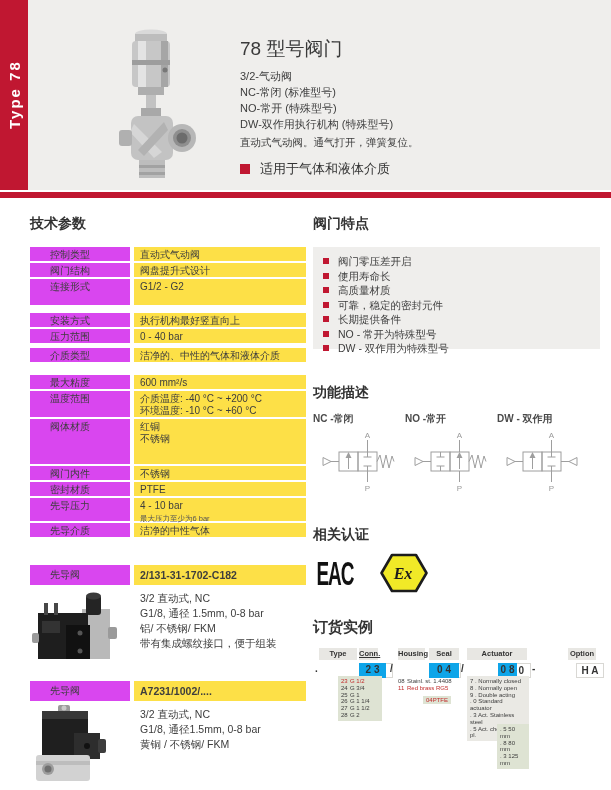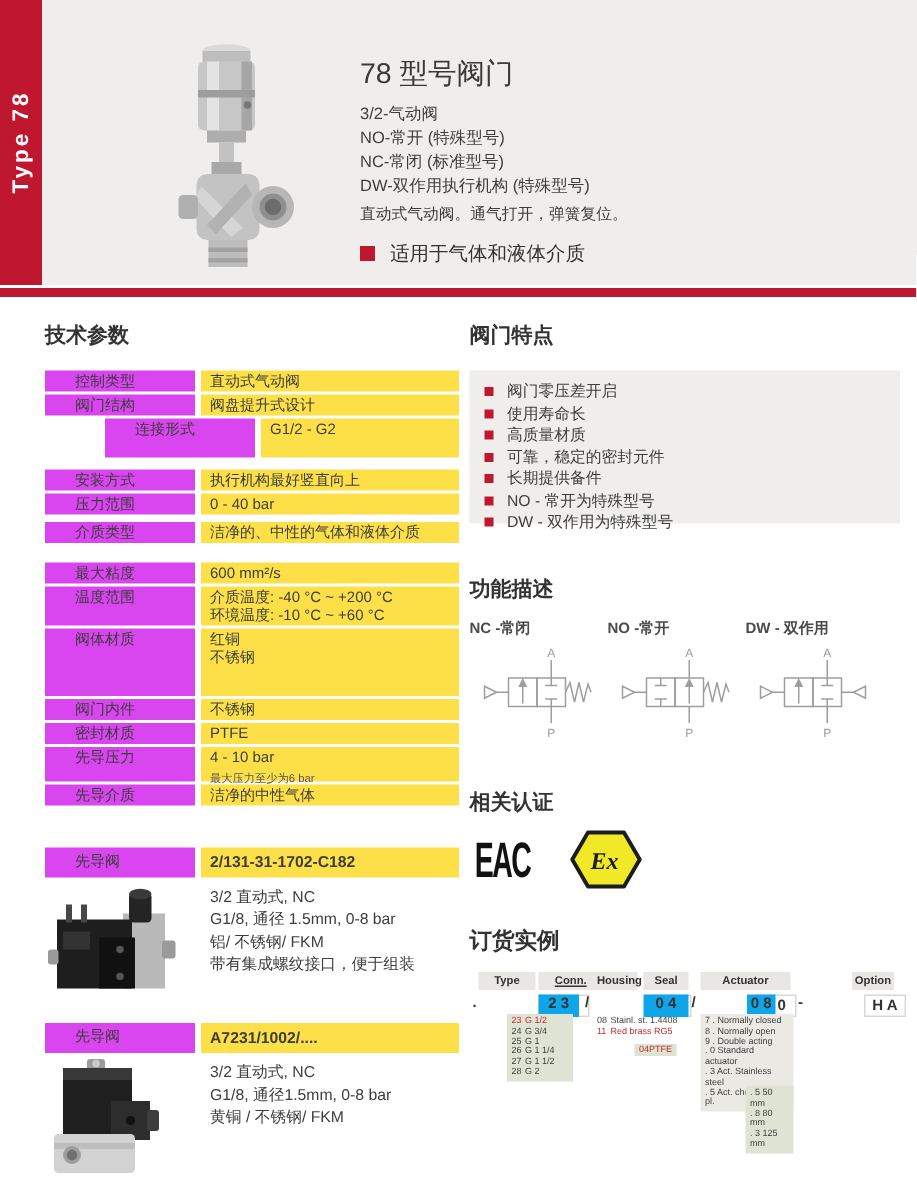"NO-常开 (特殊型号)" div { order: before "NC-常闭 (标准型号)" -> after "NC-常闭 (标准型号)" }
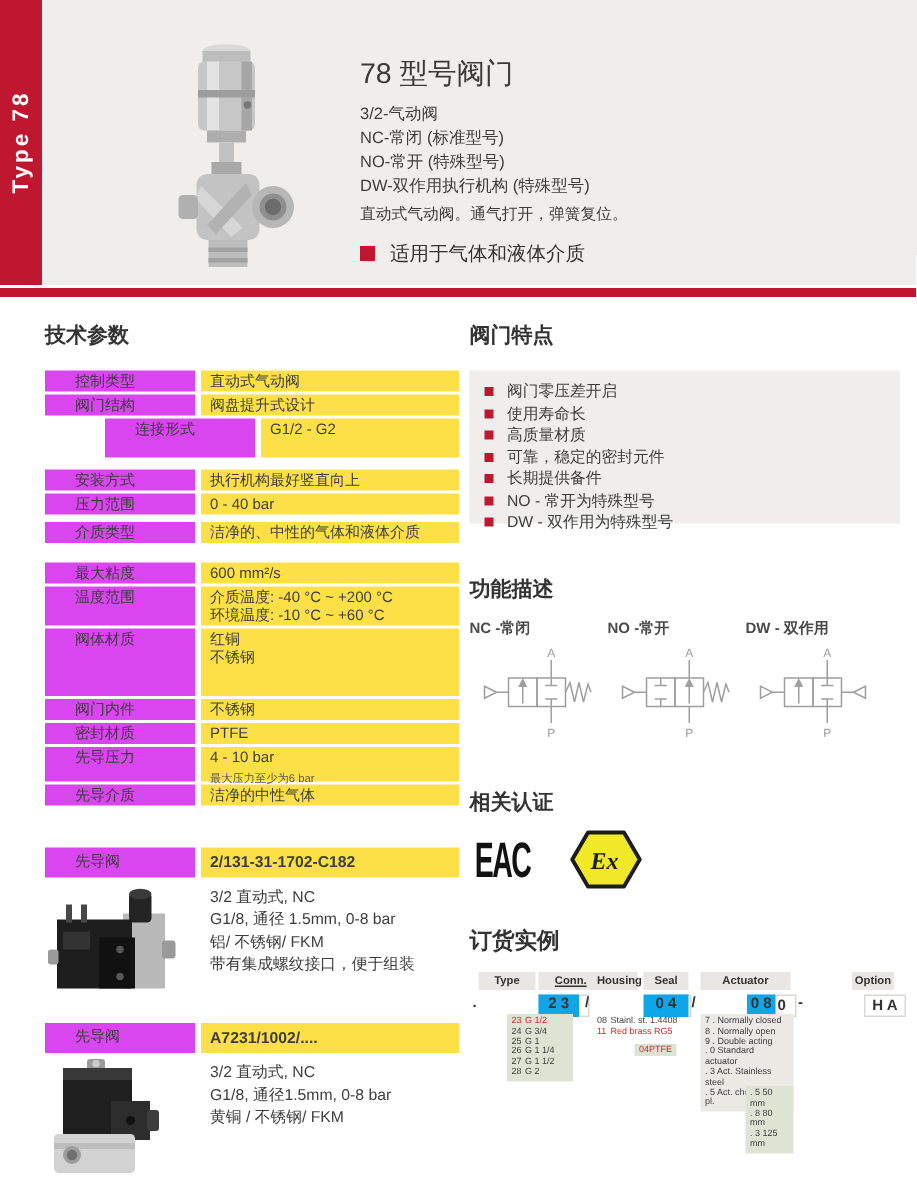"连接形式" .mb8 { margin-left: 40px -> none }
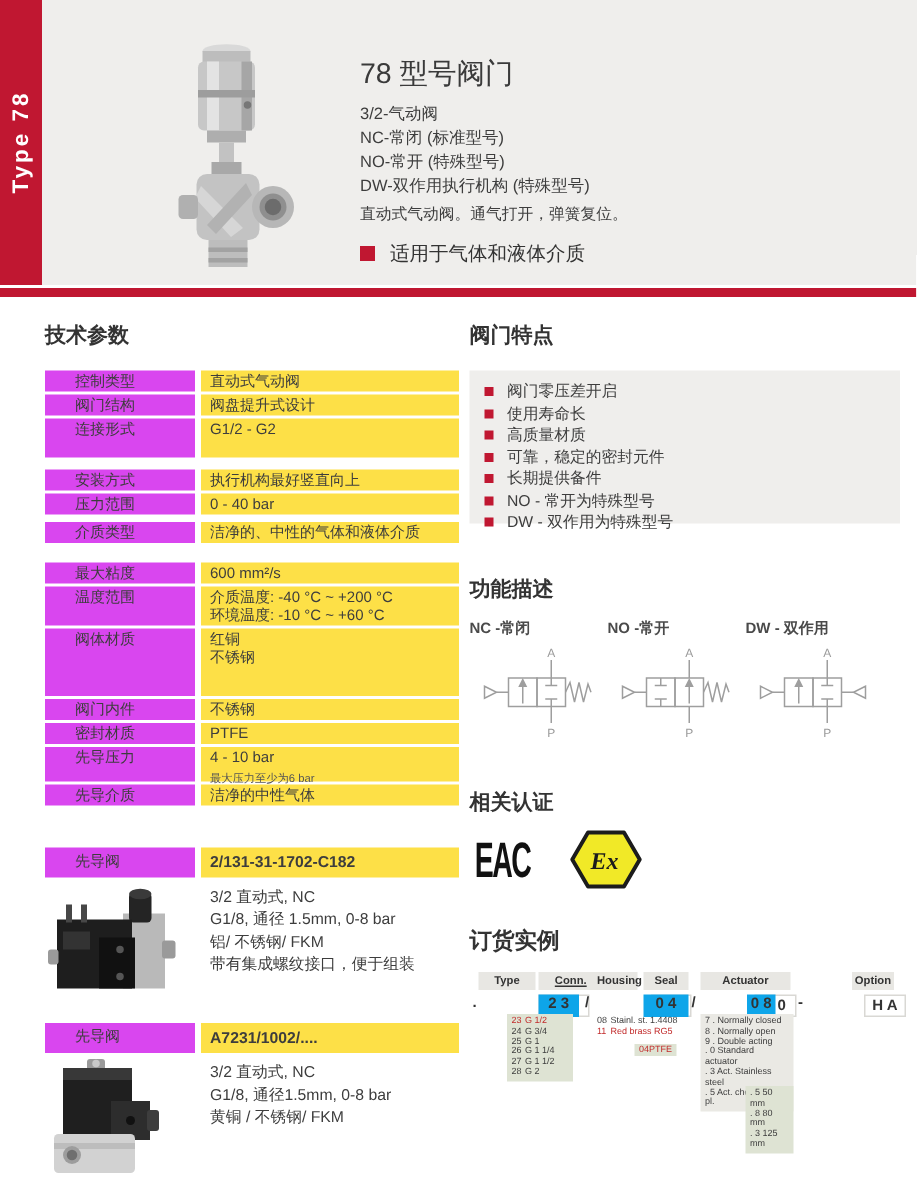"Conn." div.ord-abs { width: 43px -> 19px }
